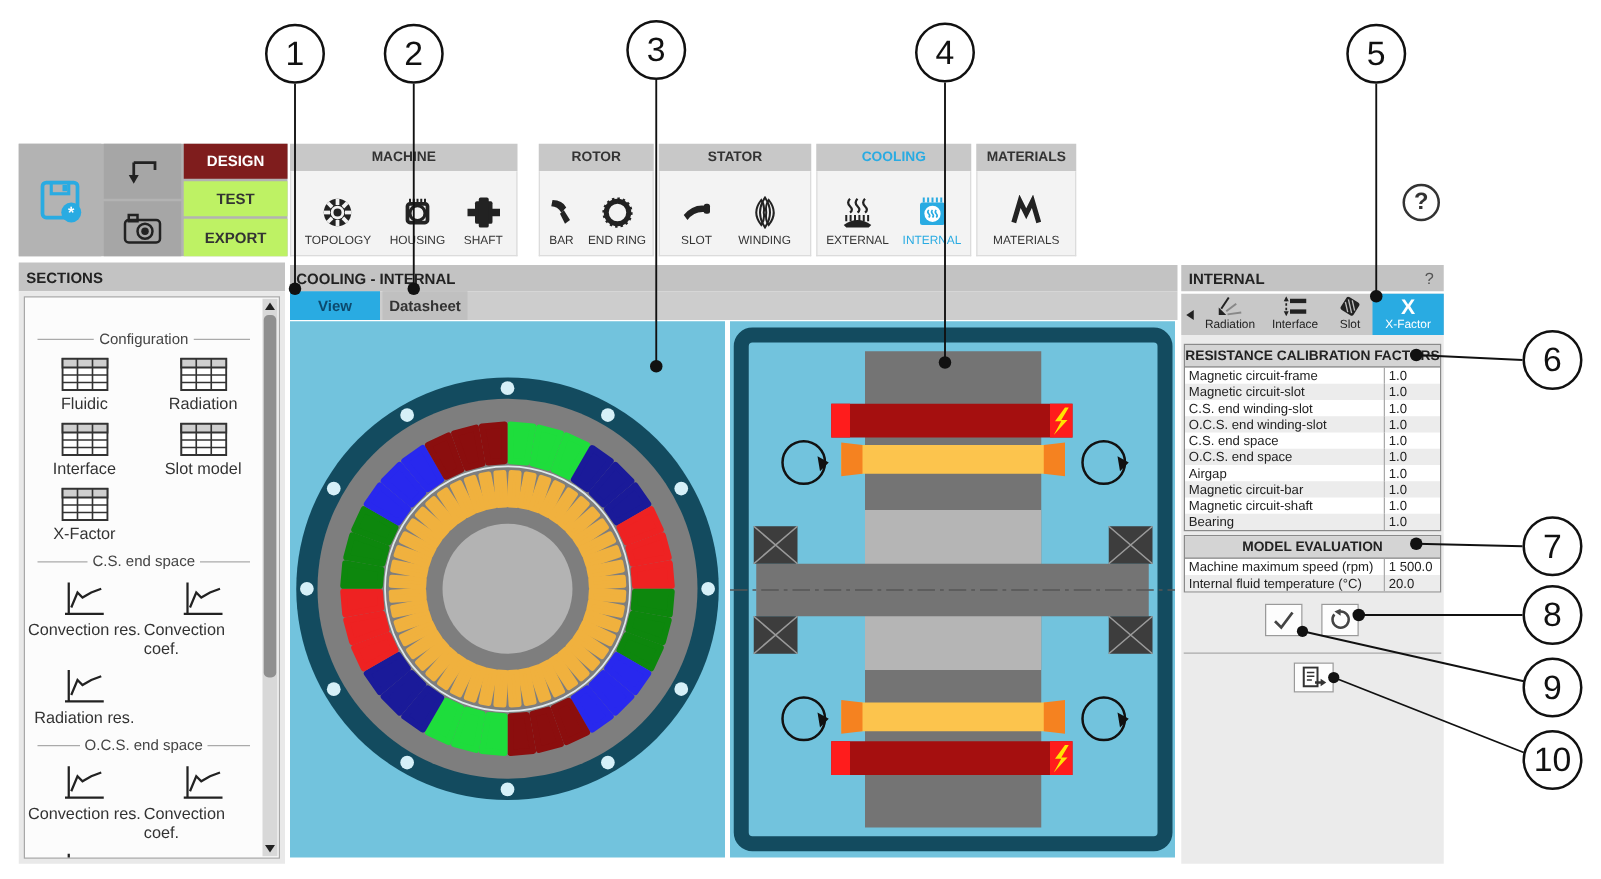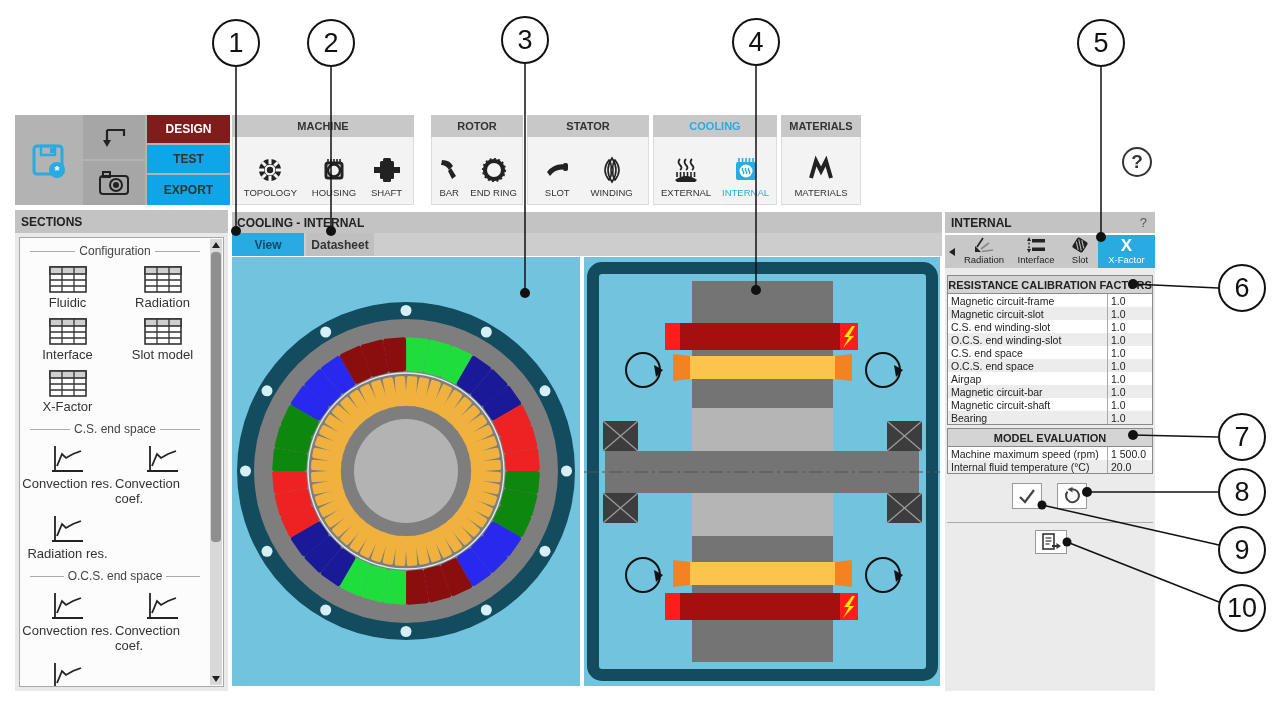"TEST" .mode-btn { background: #0ea5e9 -> #bef264 }
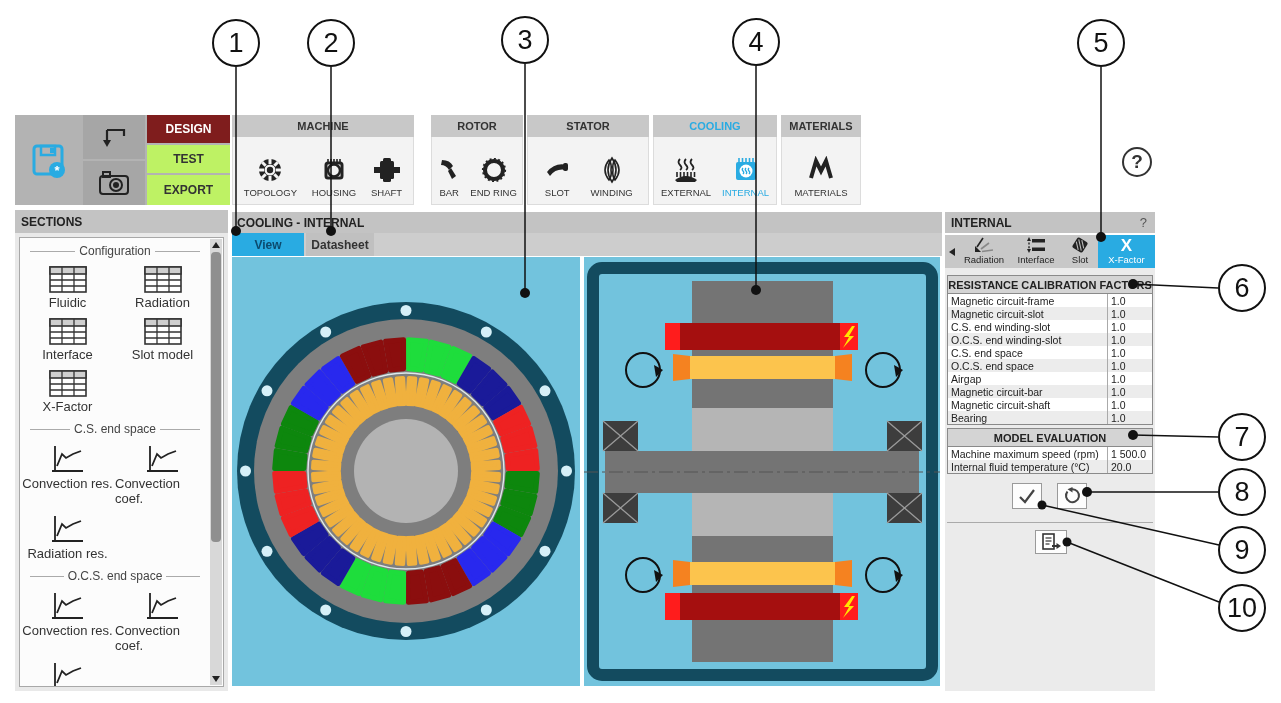"Configuration" #sections-scroll { padding-top: 0 -> 20px }
